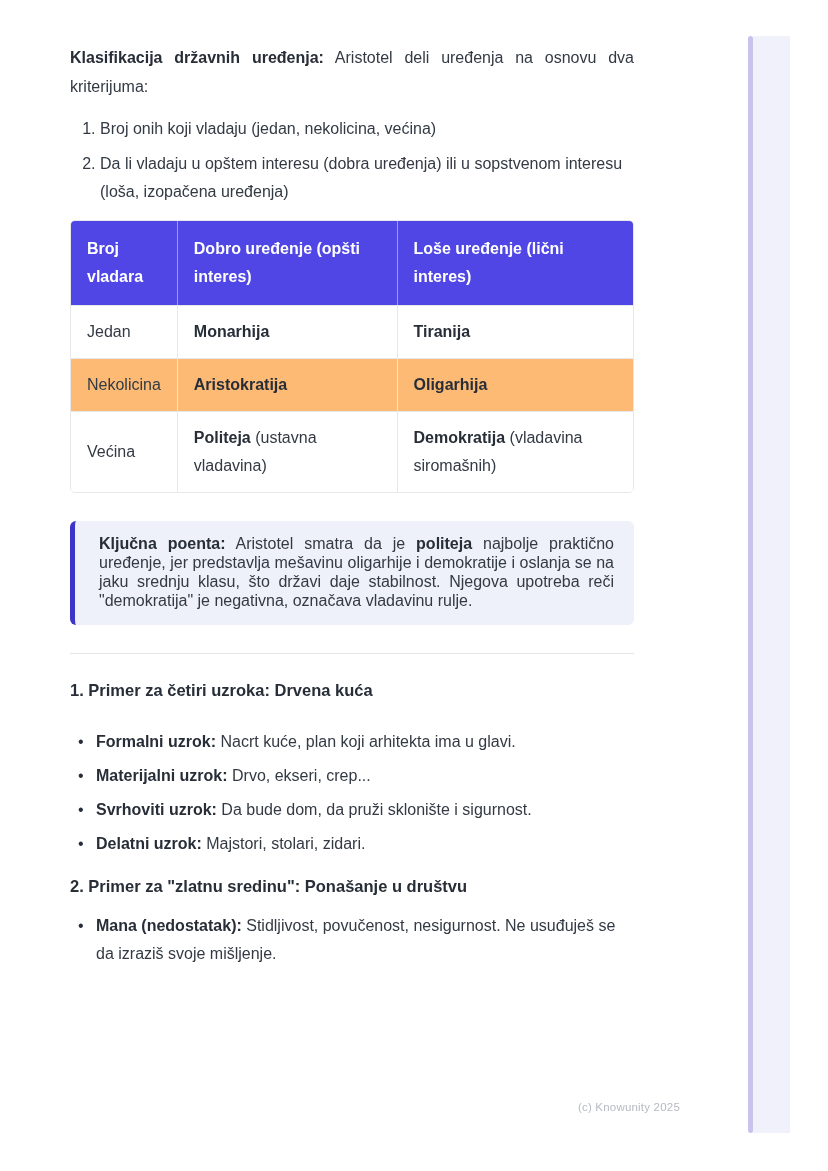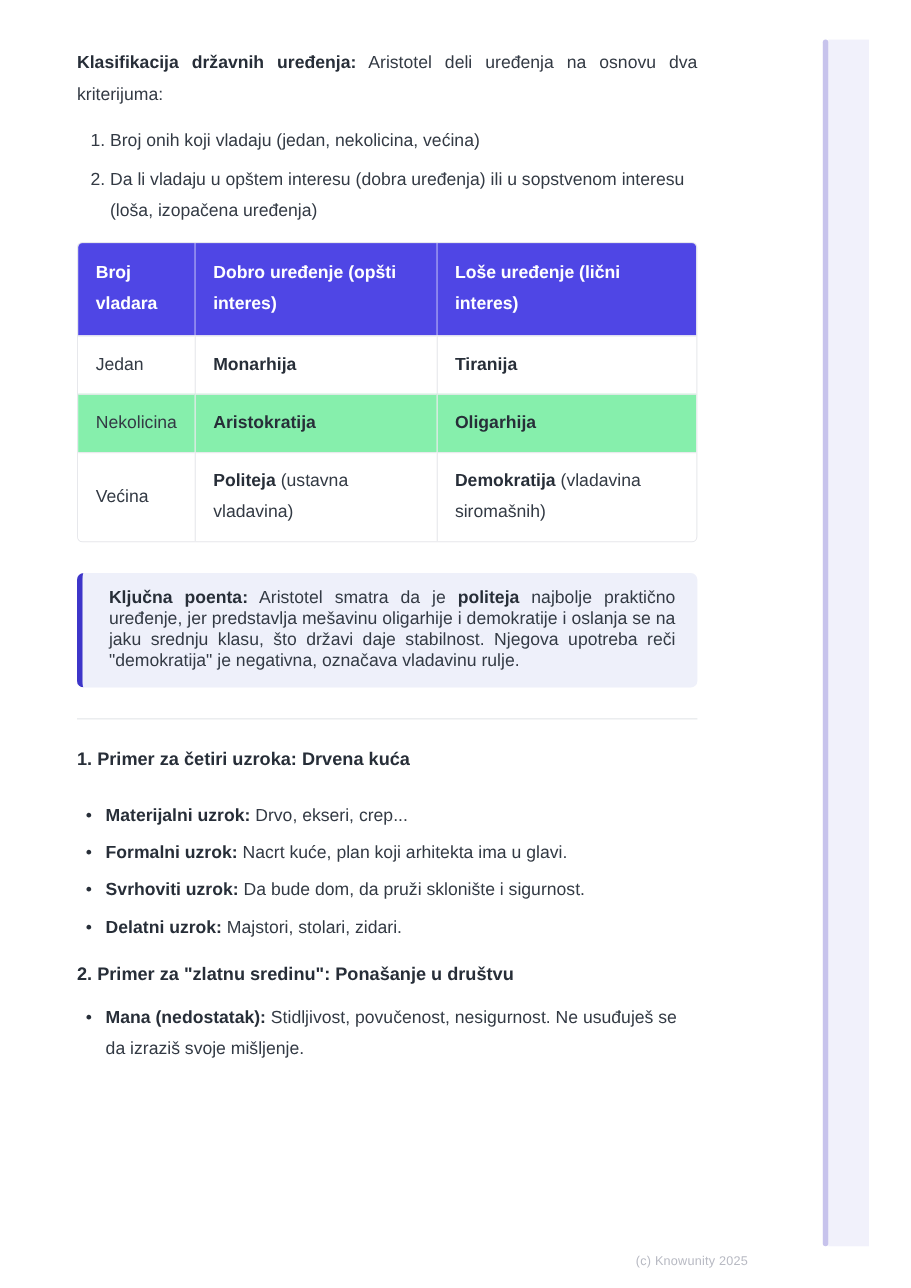"Nekolicina" table.gov tr.alt td { background: #86efac -> #fdba74 }
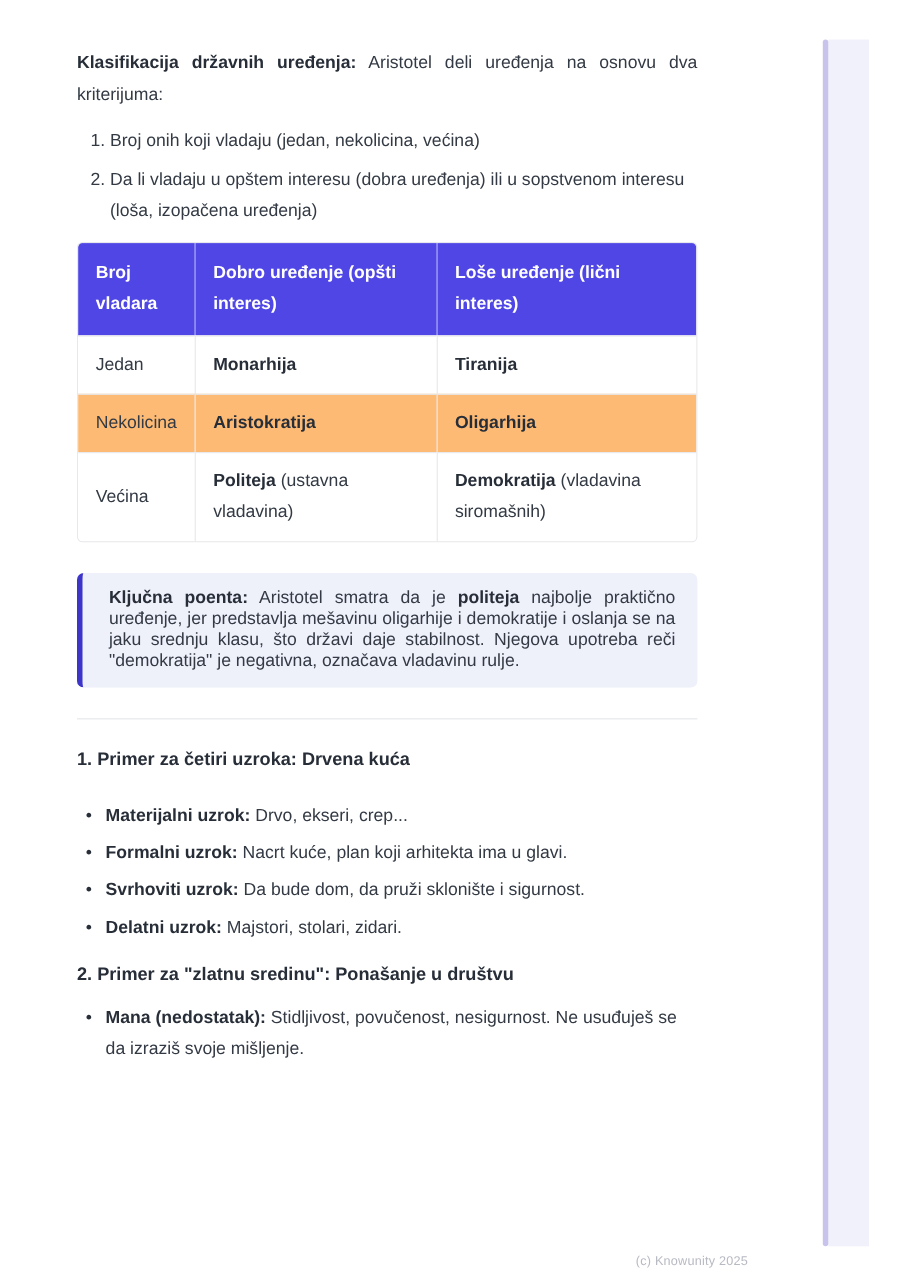"Materijalni uzrok: Drvo, ekseri, crep..." li { order: before "Formalni uzrok: Nacrt kuće, plan" -> after "Formalni uzrok: Nacrt kuće, plan" }
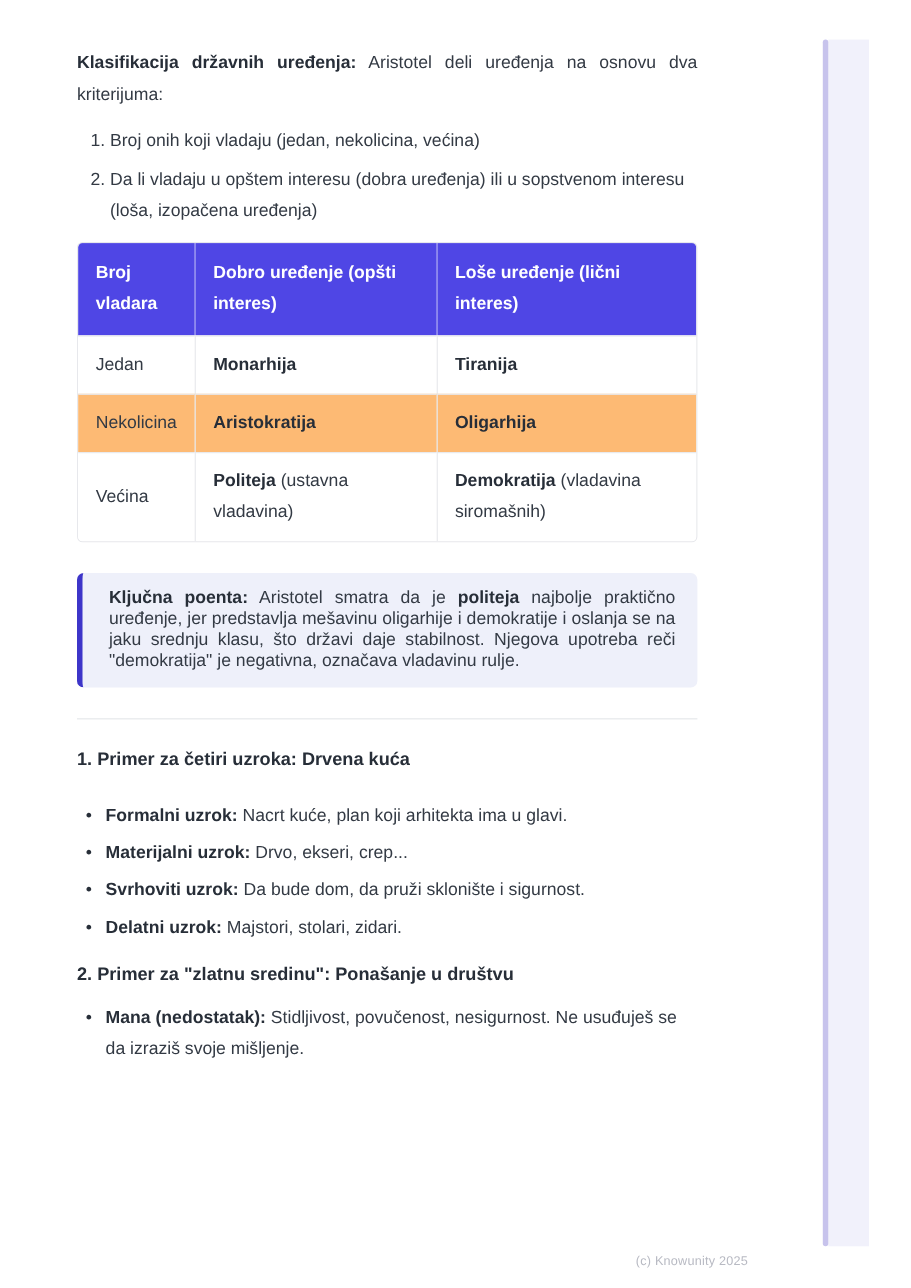"(c) Knowunity 2025" .footer { margin-top: 40px -> none }
